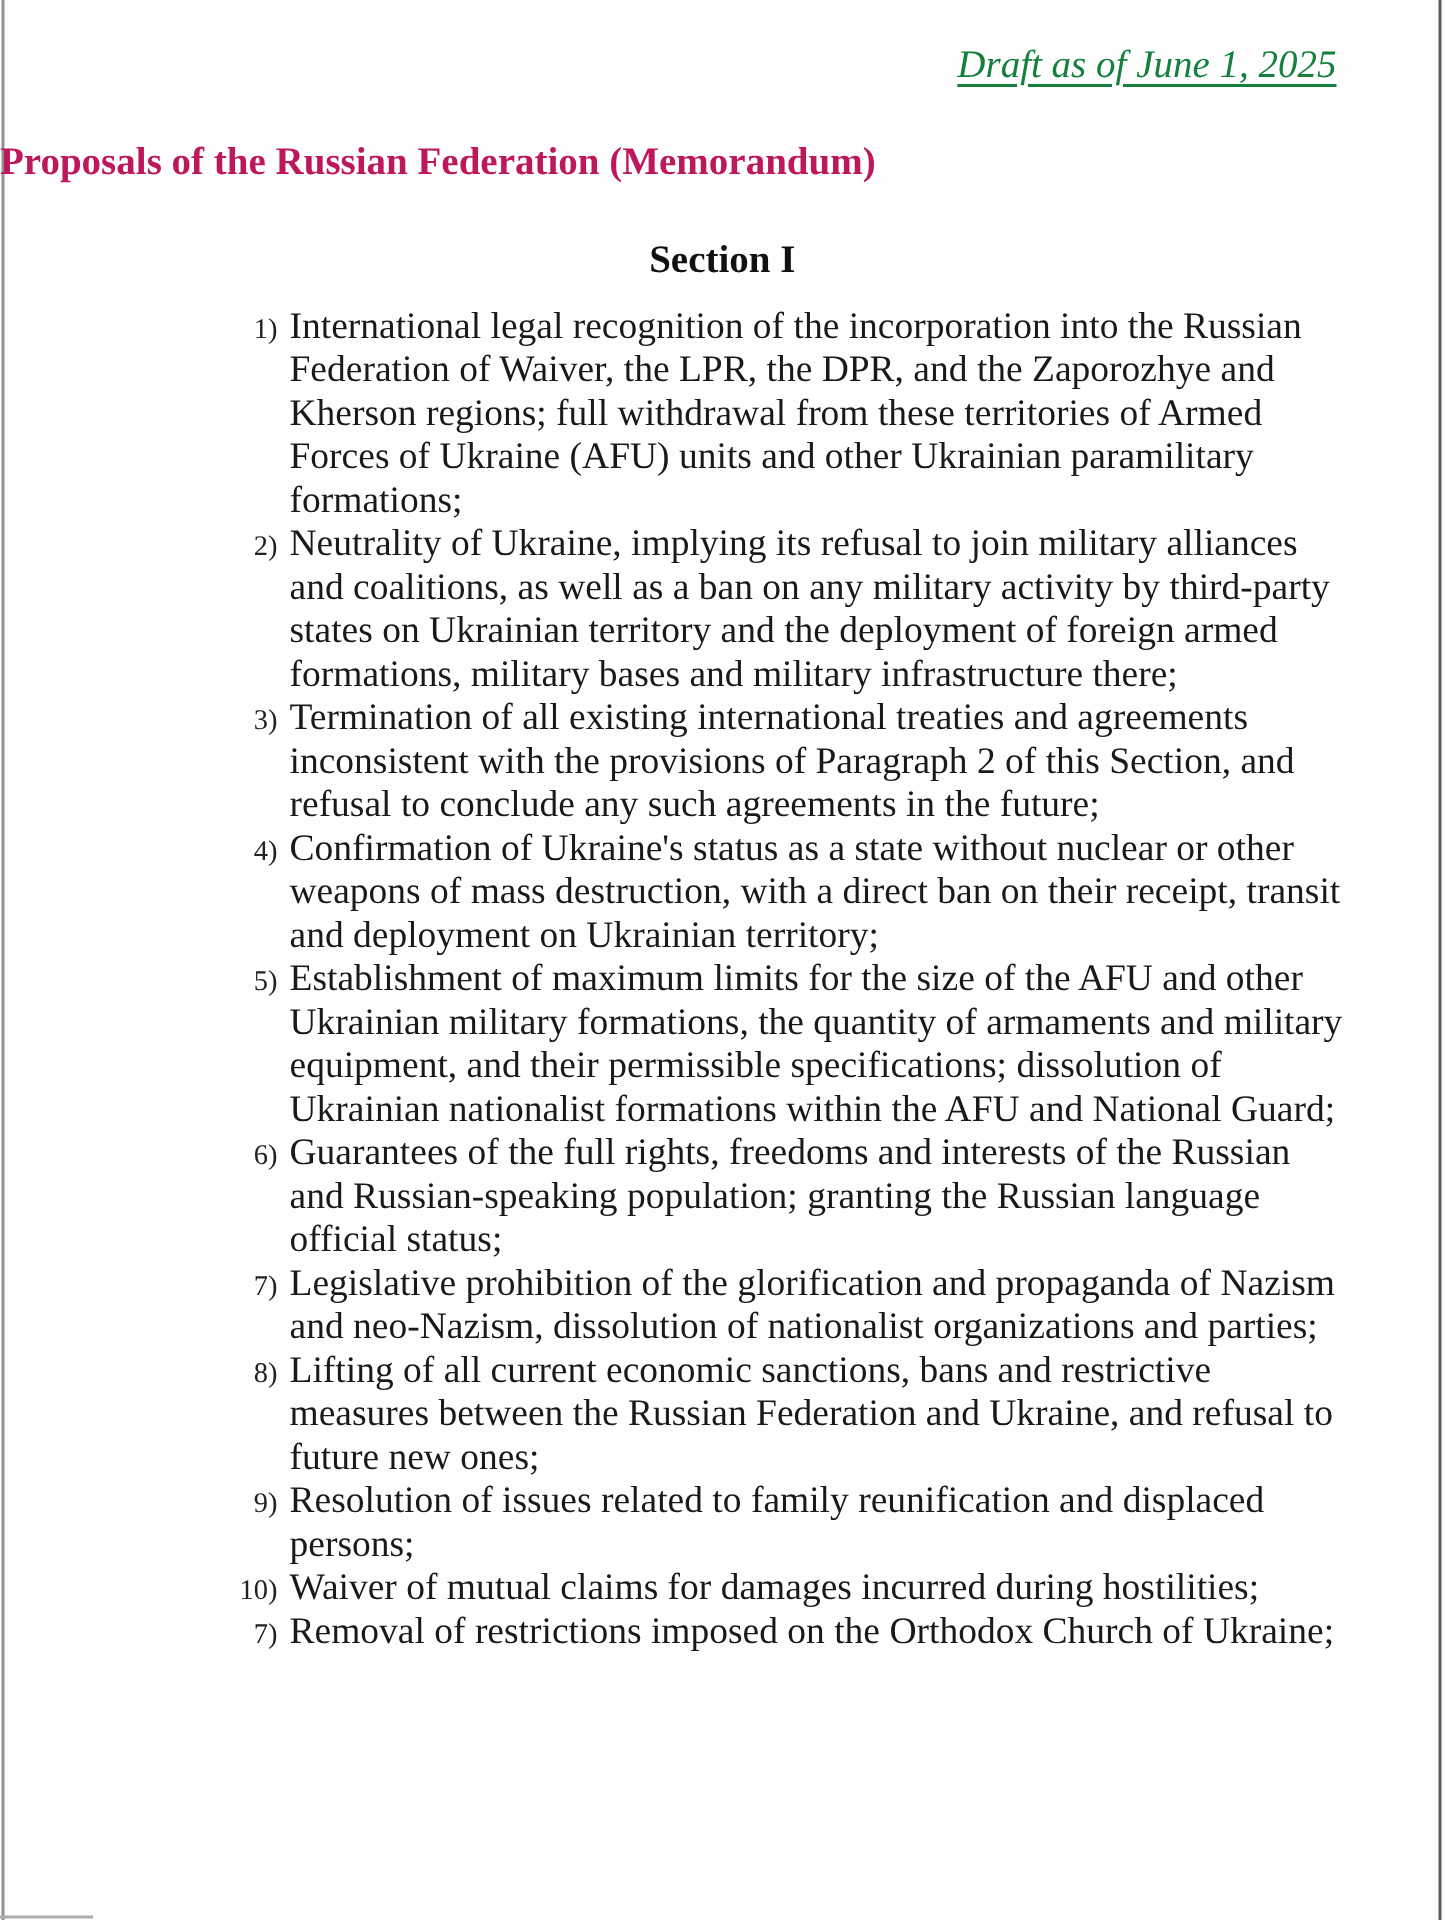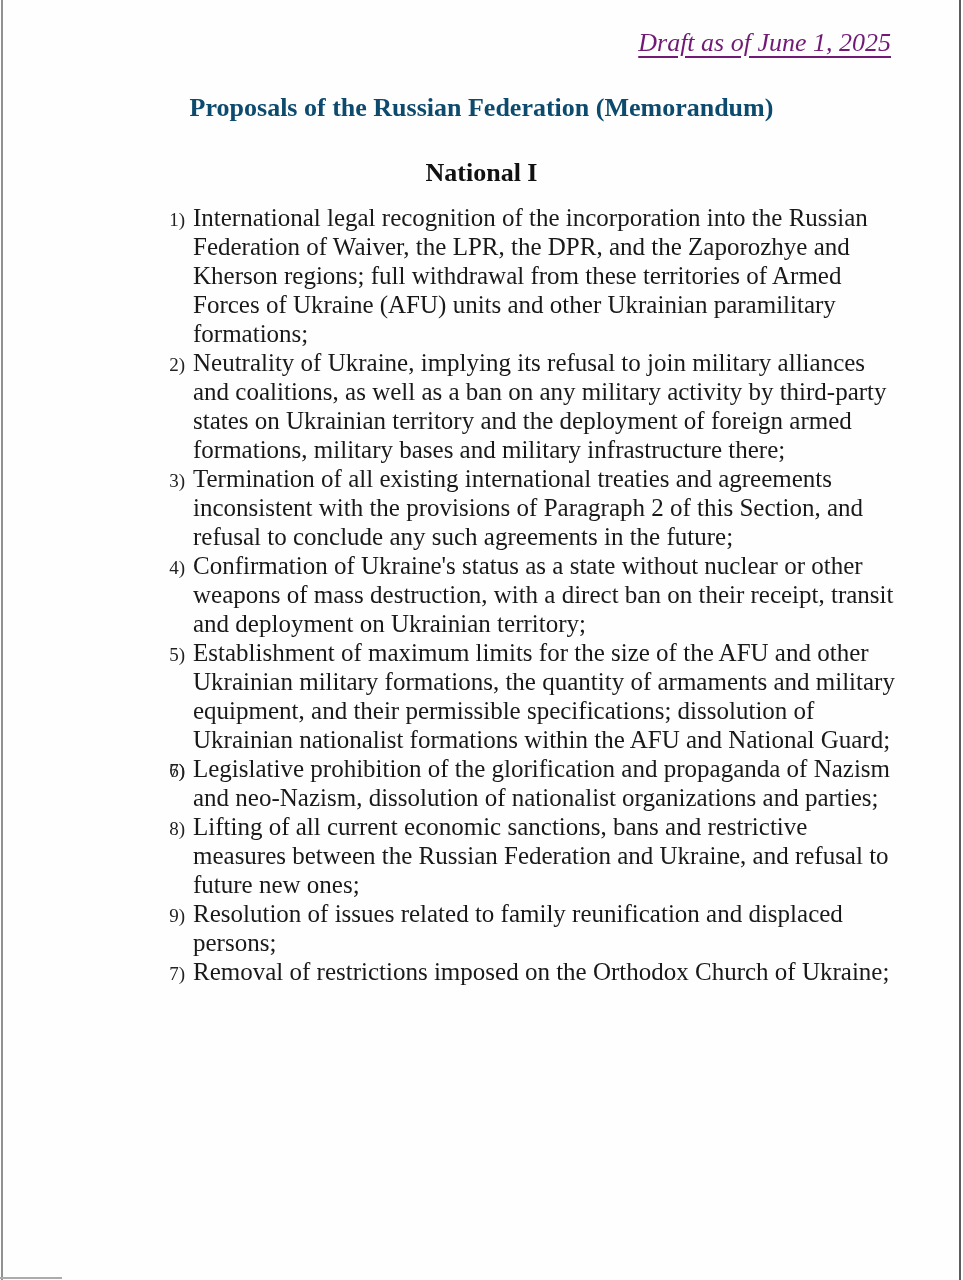"Draft as of June 1," .dateline { color: #701a75 -> #15803d }
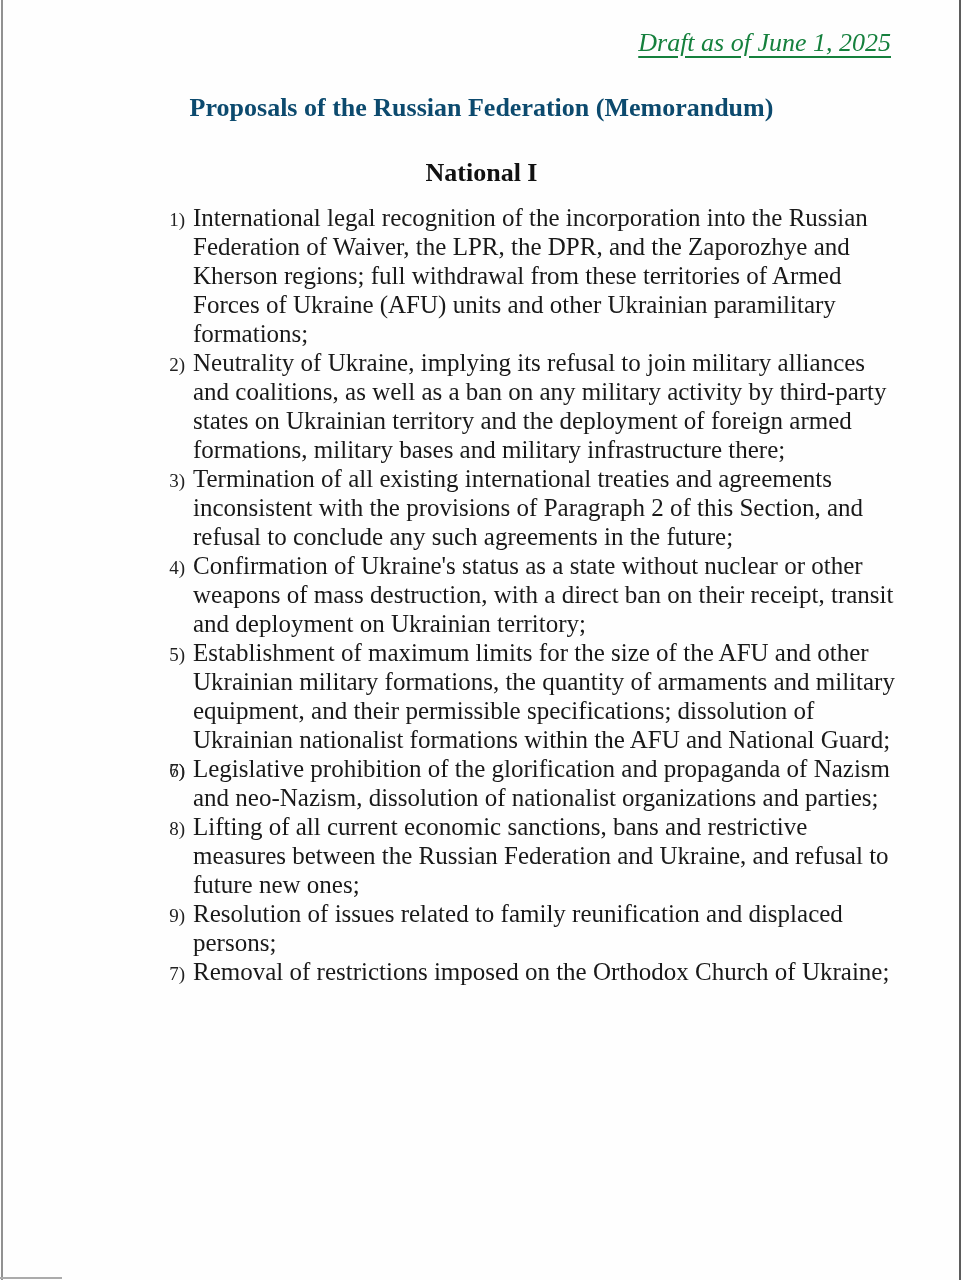"Proposals of the Russian Federation" .title-block { color: #0c4a6e -> #be185d; text-align: center -> none }
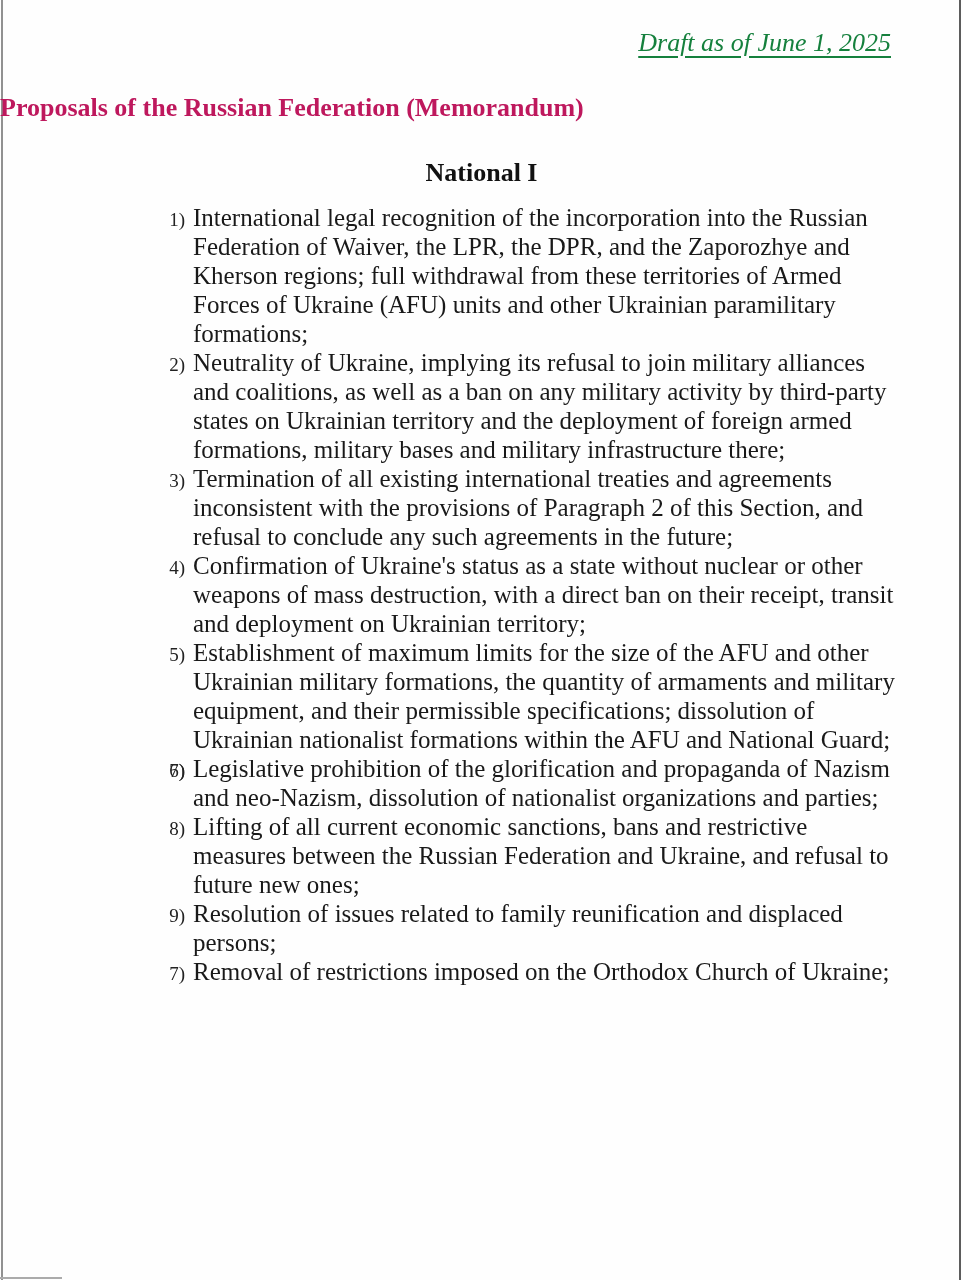"National I" div { text: National -> Section }
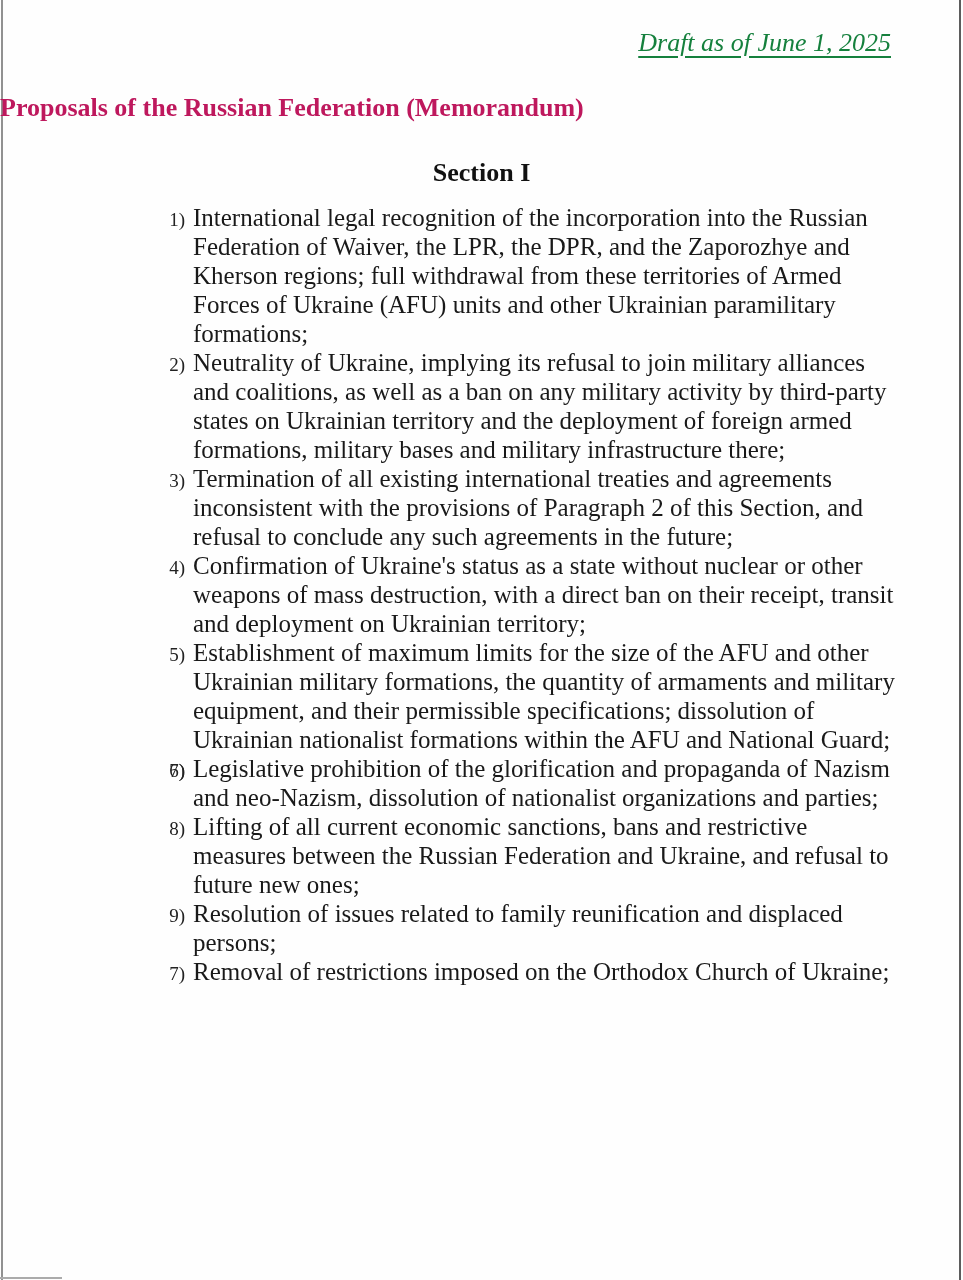"Guarantees of the full rights," span.txt { html: none -> <span>Guarantees of the full rights, freedoms and interests of the Russian and Russian-speaking population; granting the Russian language official status;</span> }
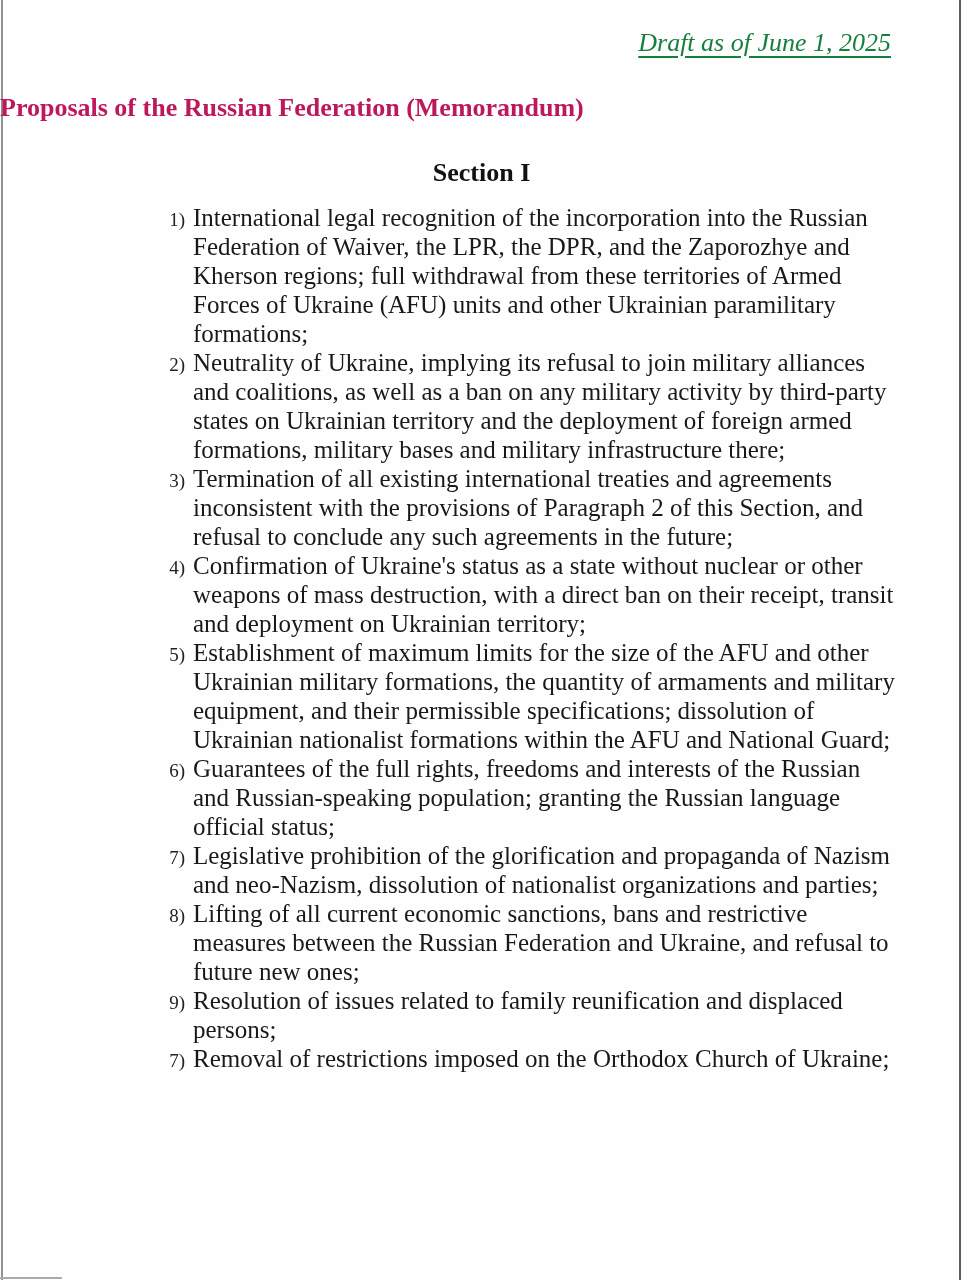"10)" div.item { html: none -> <div> <span>10)</span> <span>Waiver of mutual claims for damages incurred during hostilities;</span> </div> }
